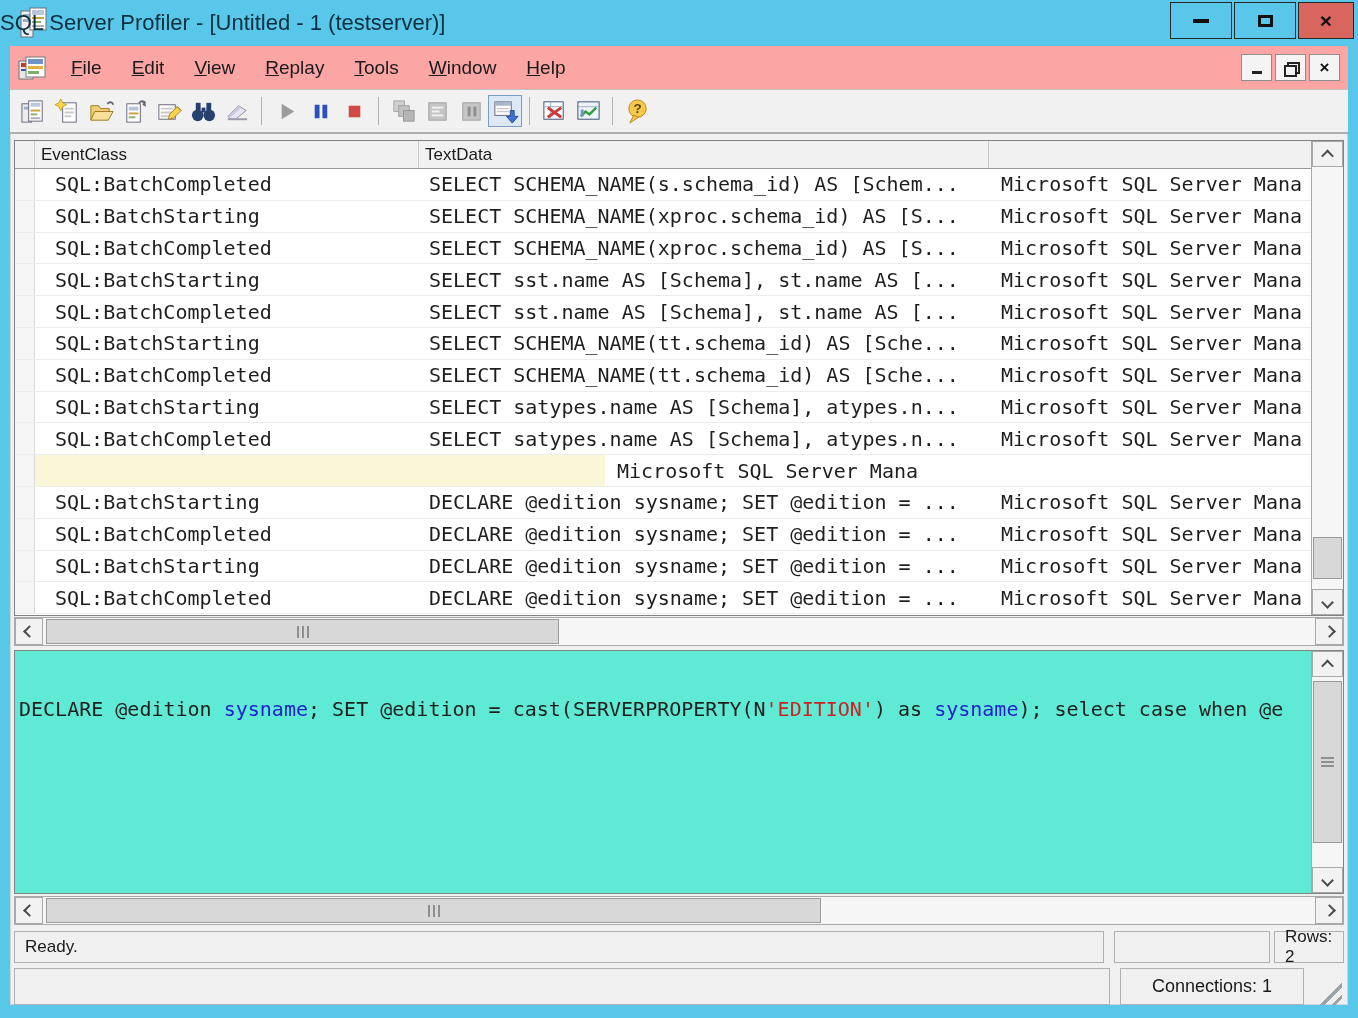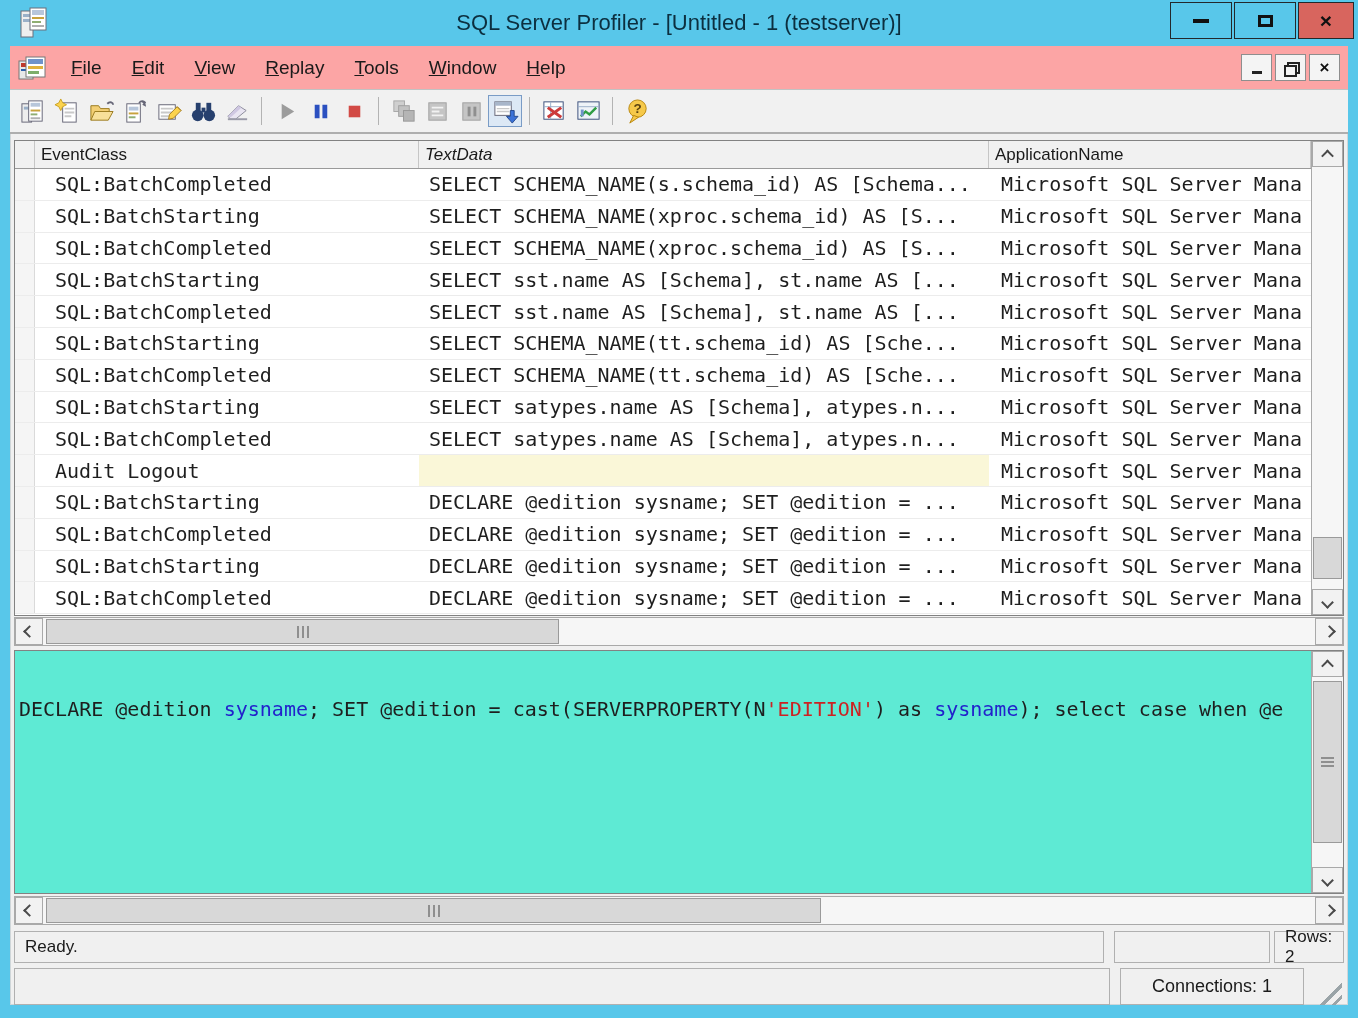"SQL Server Profiler - [Untitled" .title-text { text-align: center -> none }
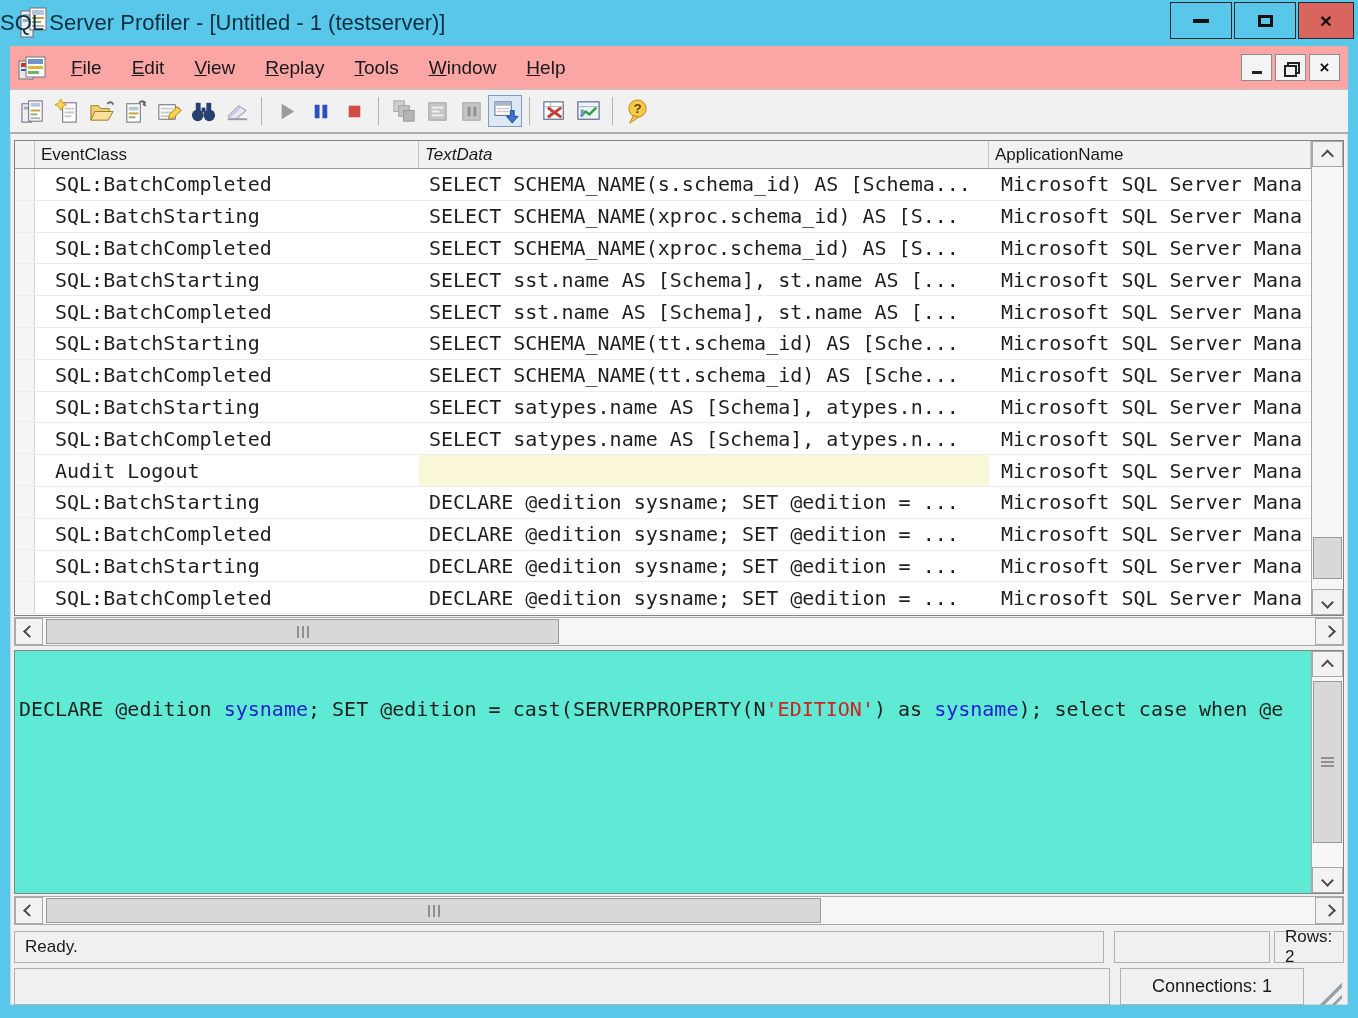"TextData" .gh-text { font-style: italic -> none }
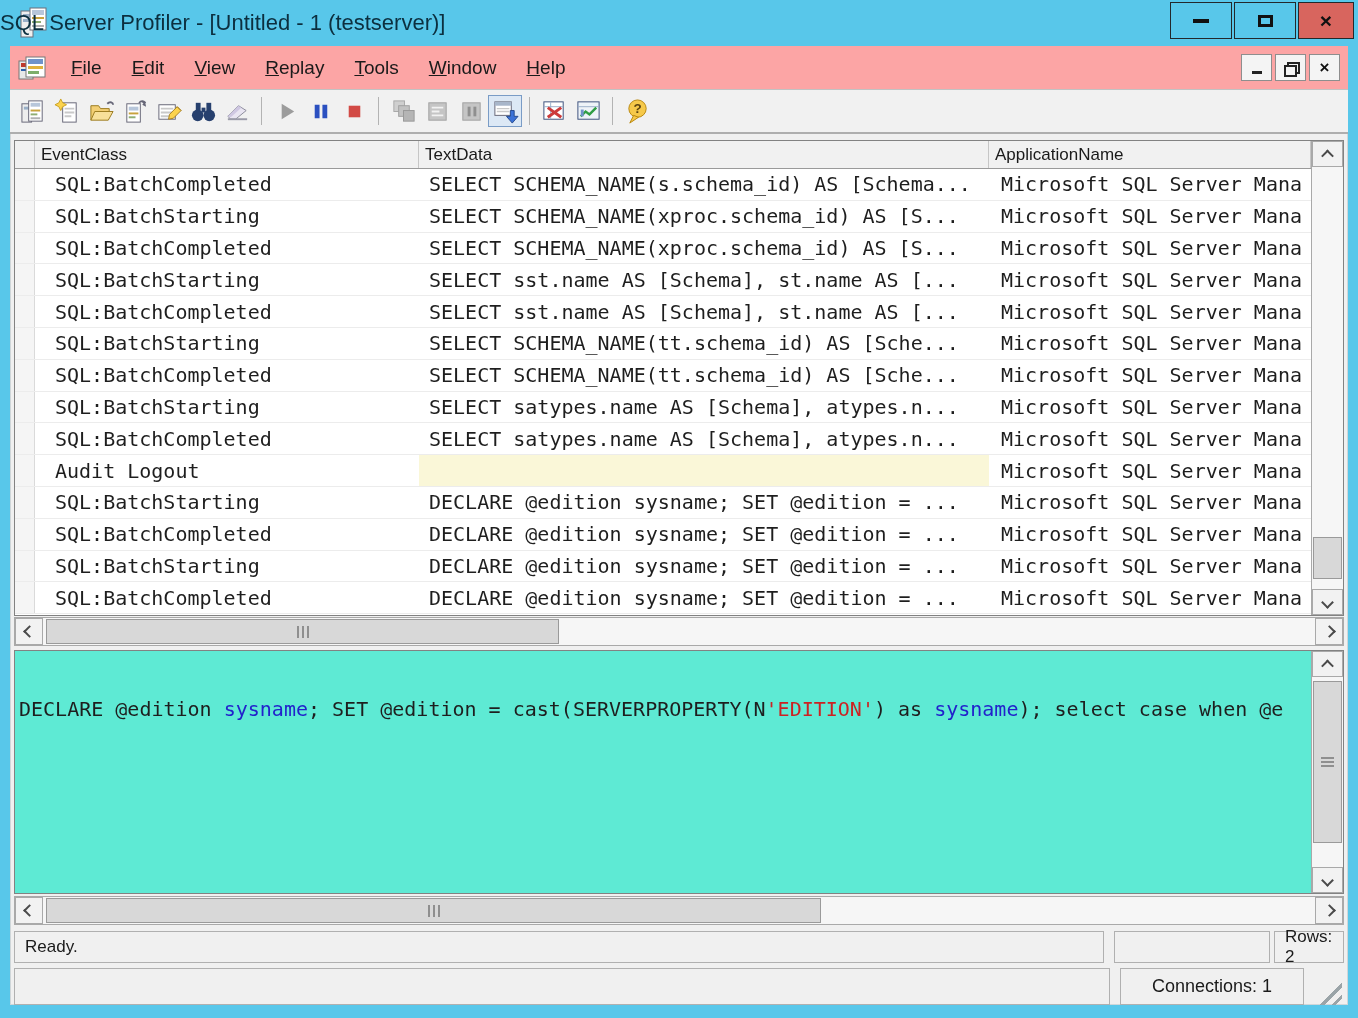"ApplicationName" div.gh-cell { html: <div>ApplicationName</div> -> none }
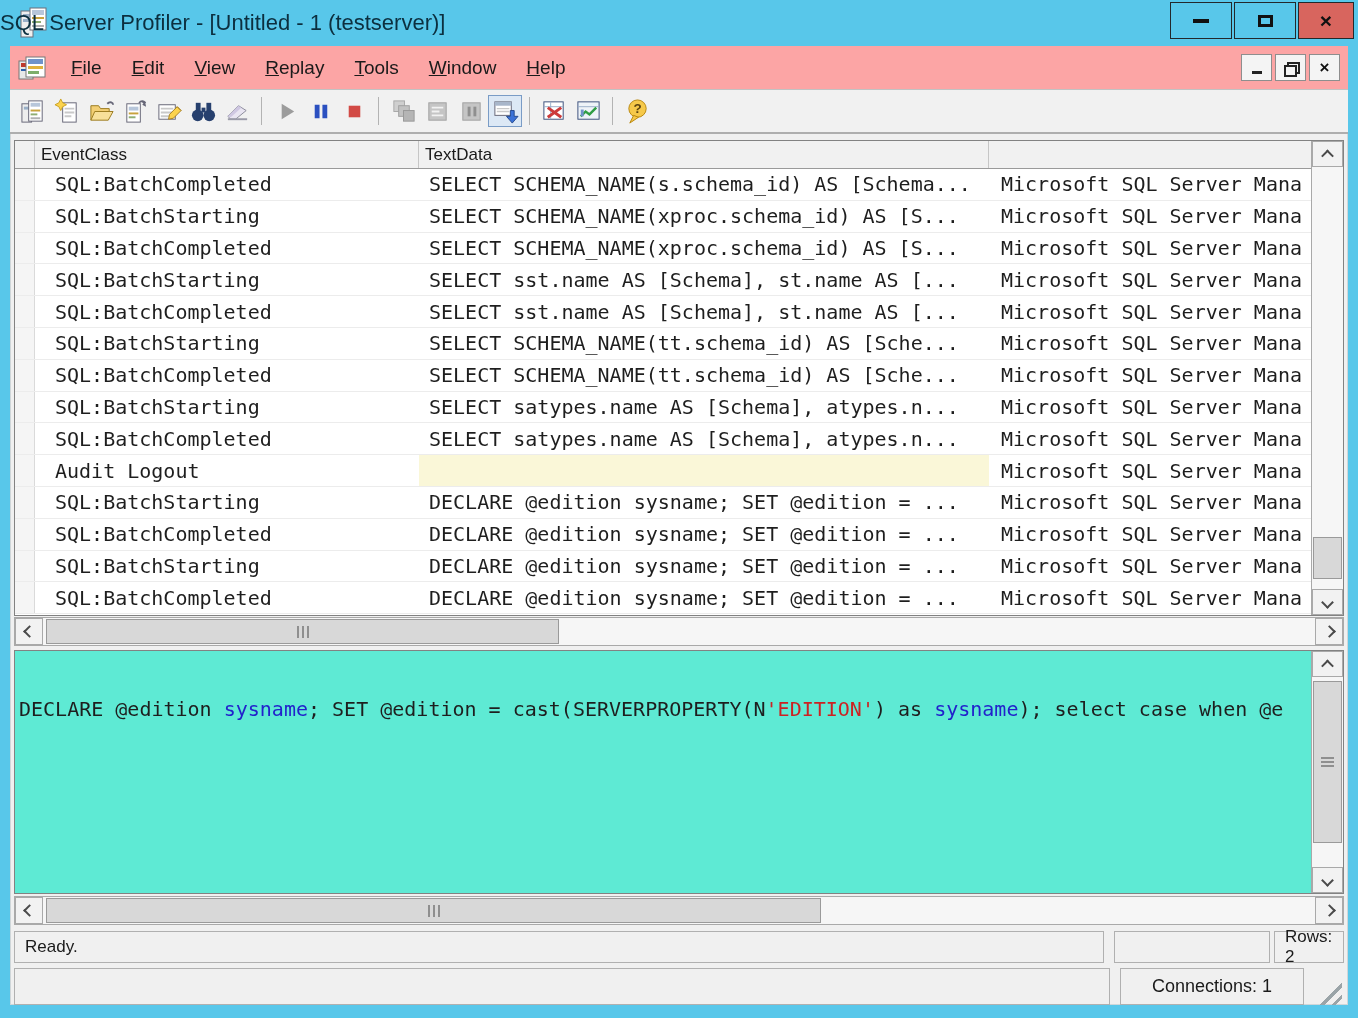"SELECT SCHEMA_NAME(s.schema_id) AS" div.gc { text: Schema -> Schem }
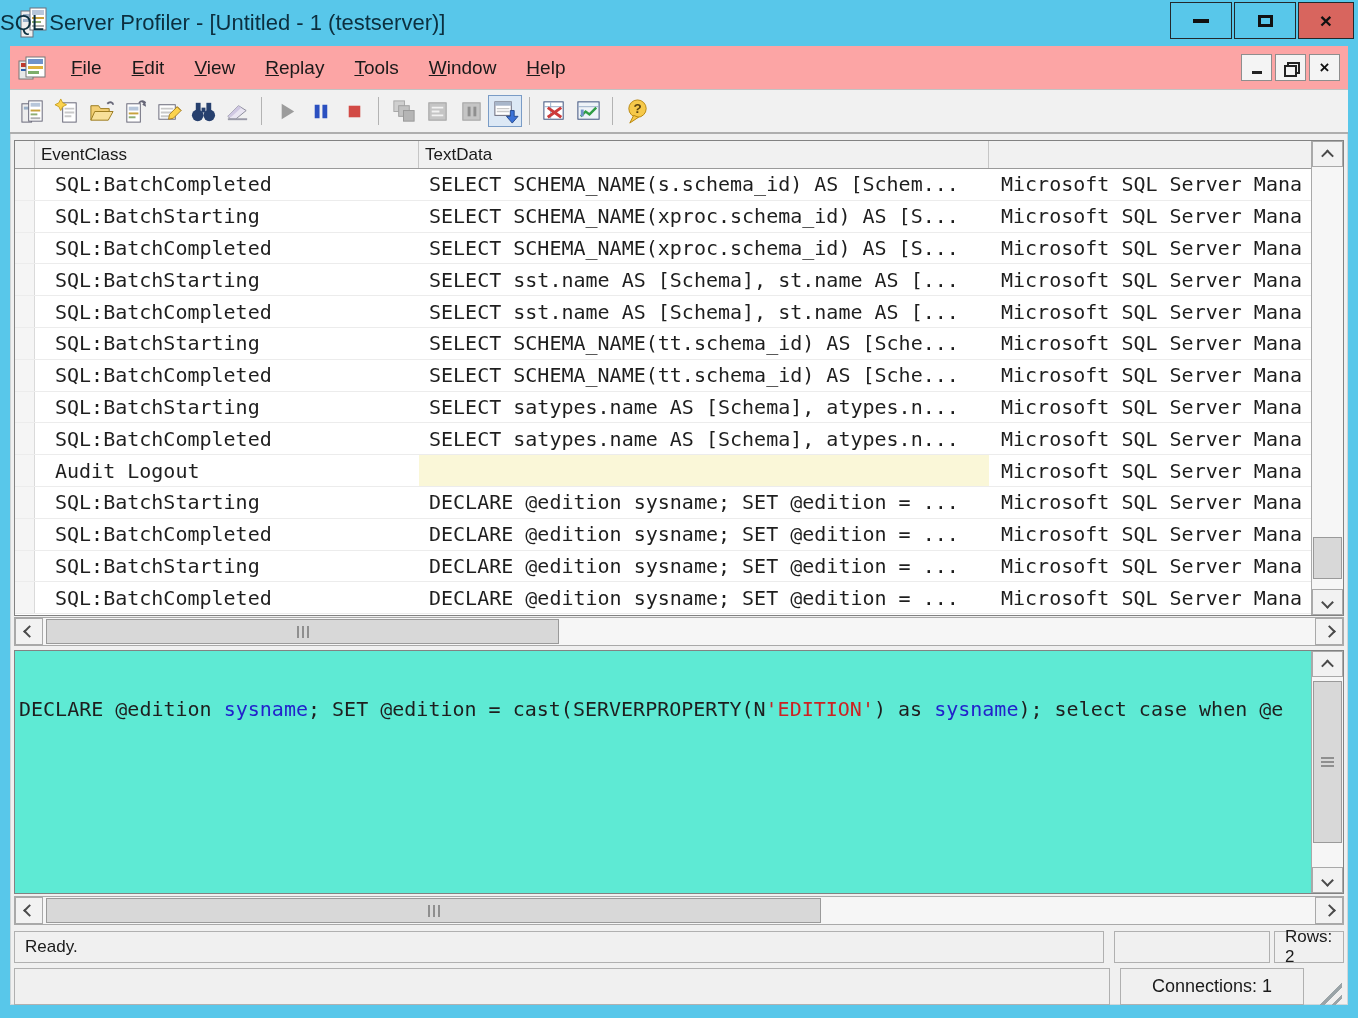"Audit Logout" div.gc { html: <div>Audit Logout</div> -> none }
